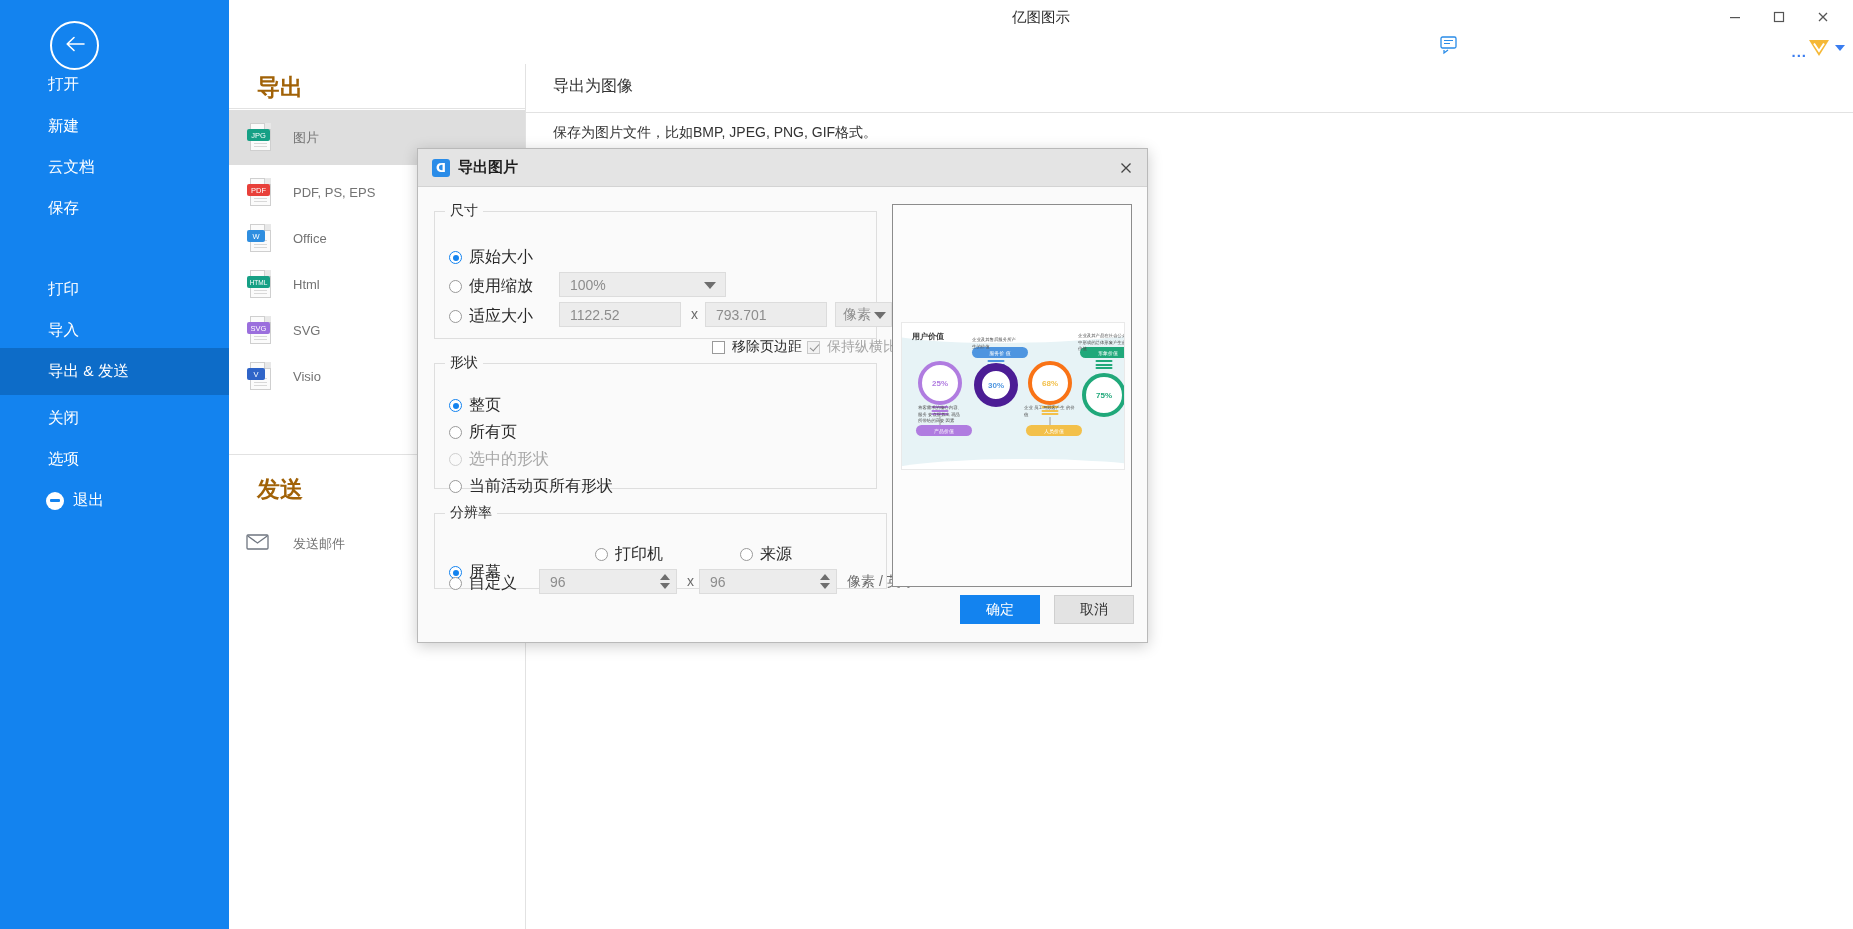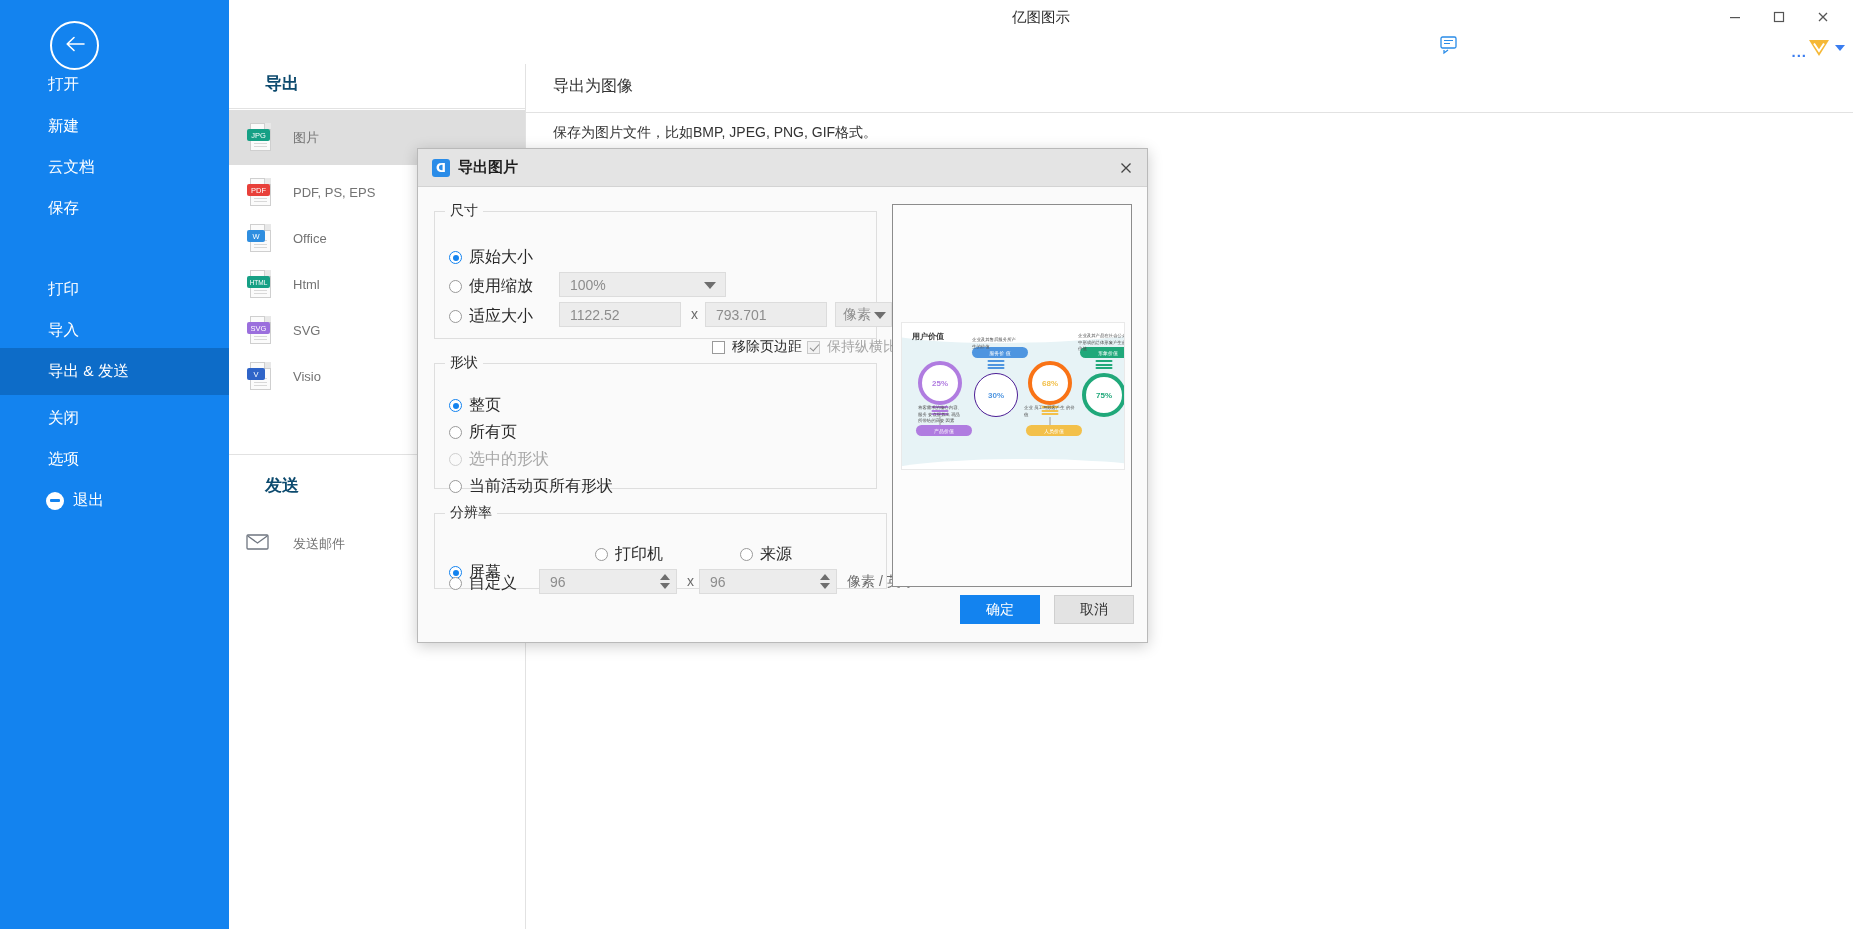"导出" .col2 .sect-title { color: #0c4a6e -> #a16207; font-size: 17px -> 23px; left: 36px -> 28px }
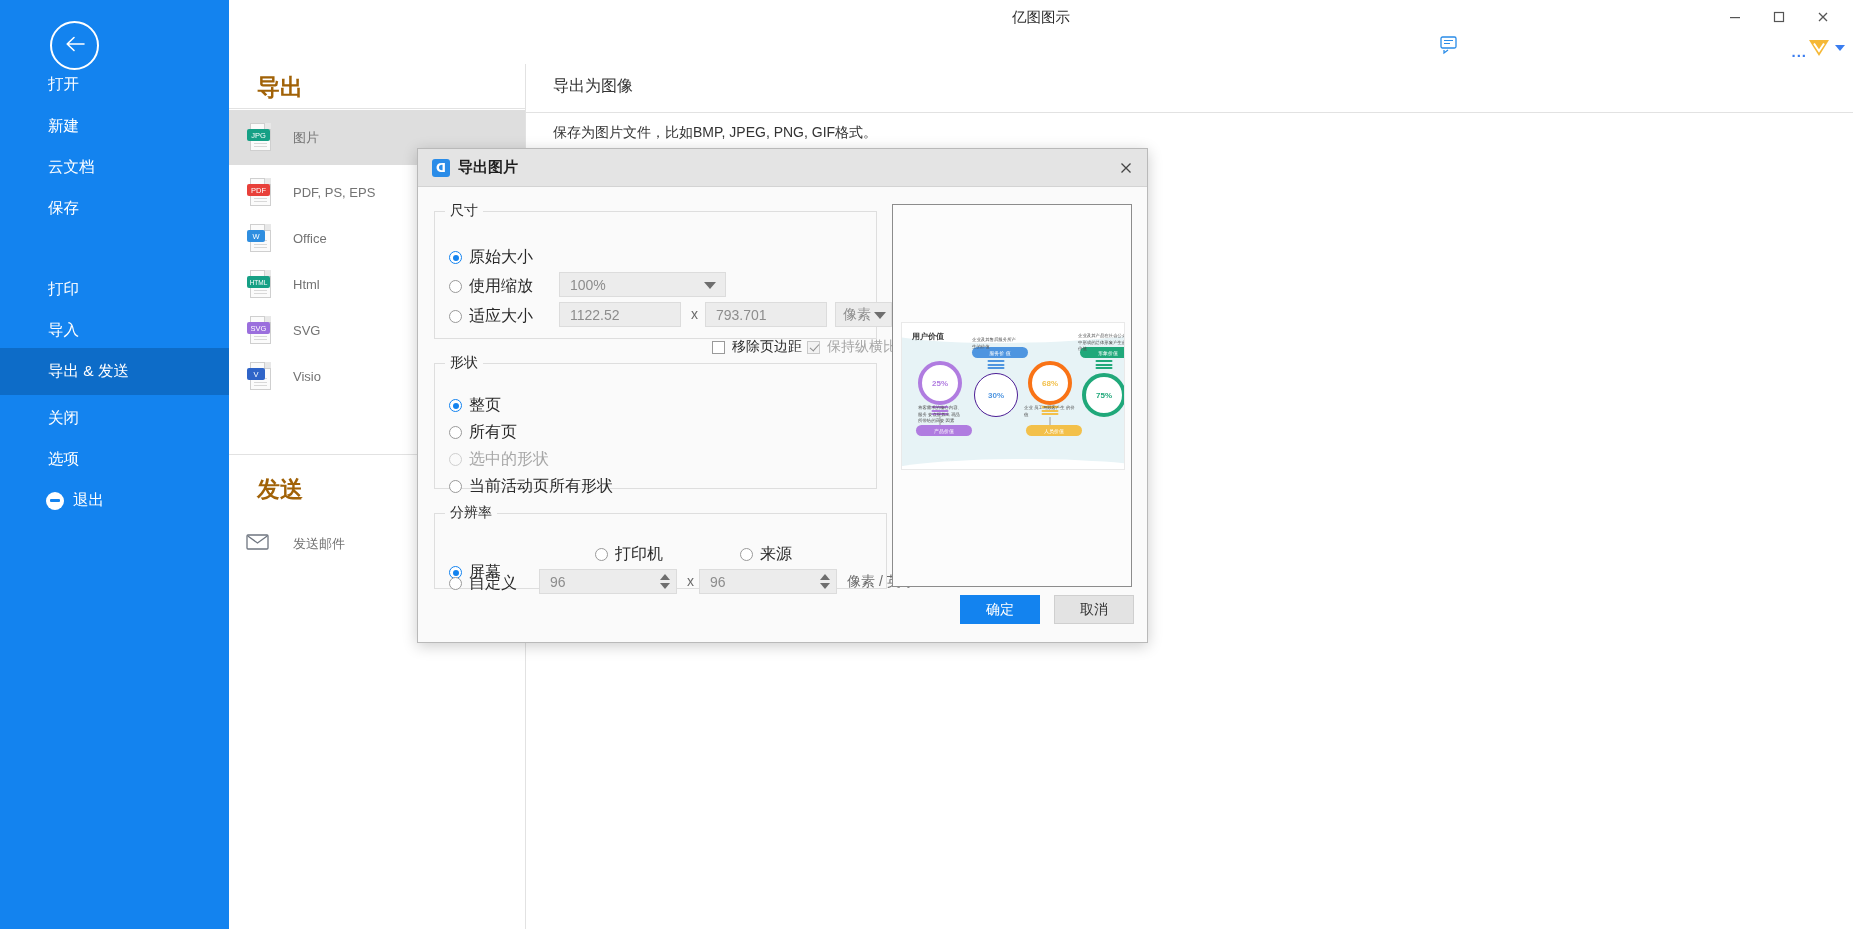"30%" div.ring { border: 1px solid #4c1d95 -> 8px solid #4c1d95; top: 26px -> 16px }
